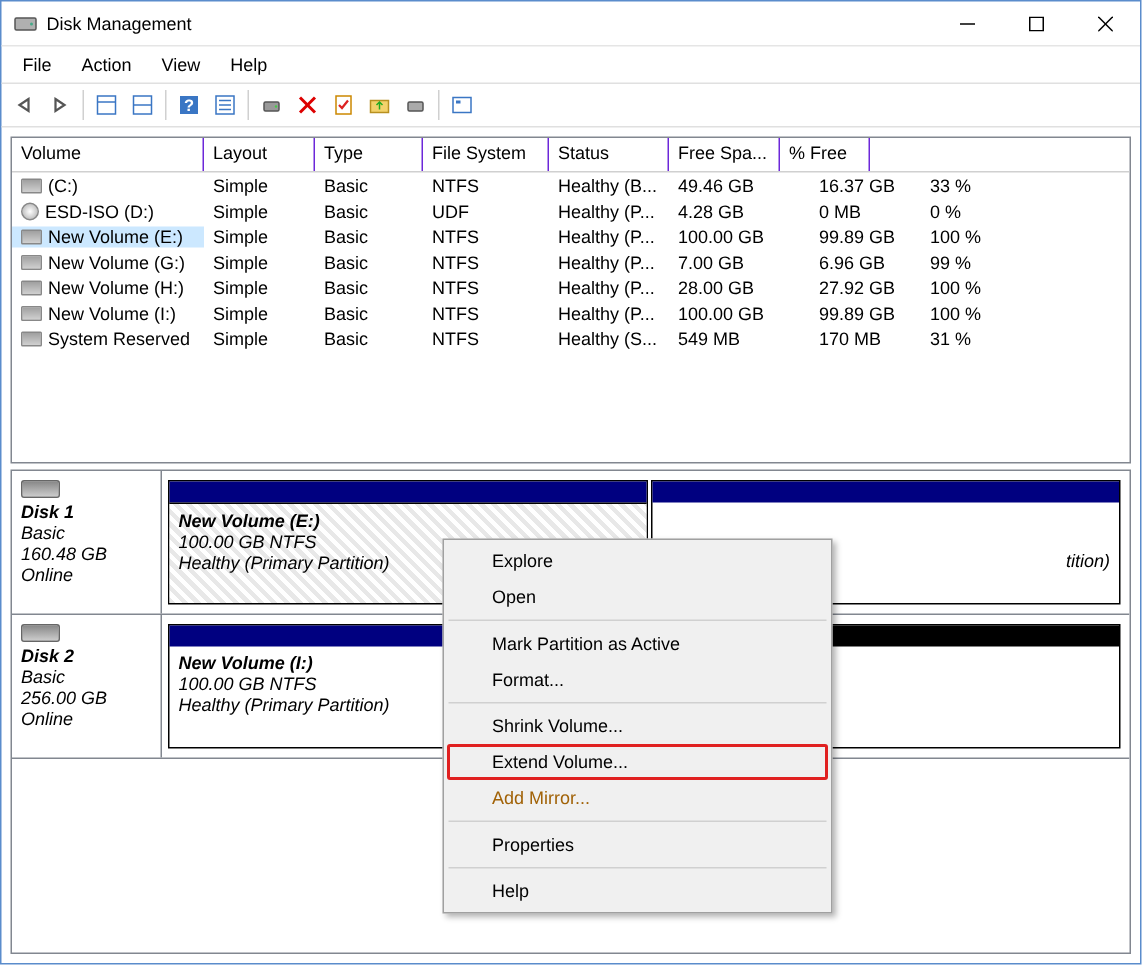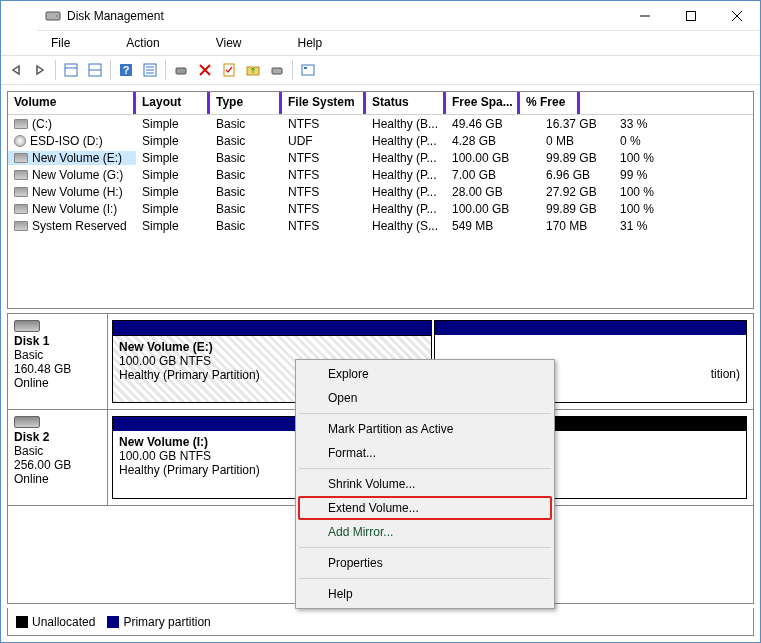"Disk Management" .titlebar { margin-left: 36px -> none }
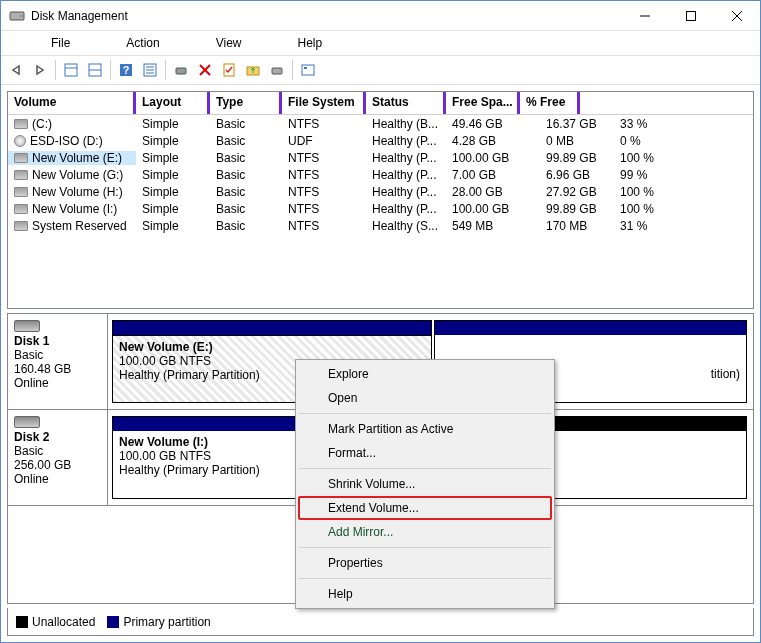"File" .menu-item { margin-left: 36px -> none }
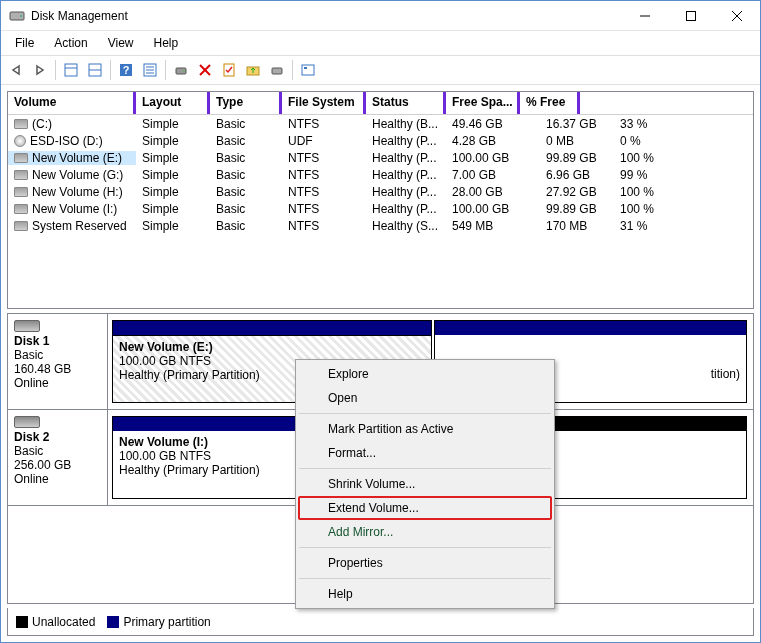"Volume" .vl-head { border-right: 3px solid #6d28d9 -> 1px solid #6d28d9; font-weight: bold -> none }
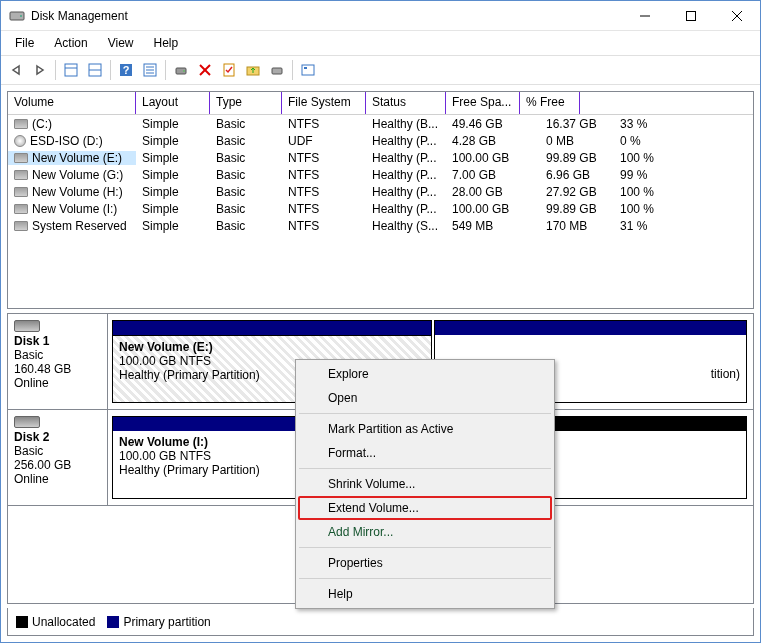"Disk 1" .disk-scroll { font-style: none -> italic }
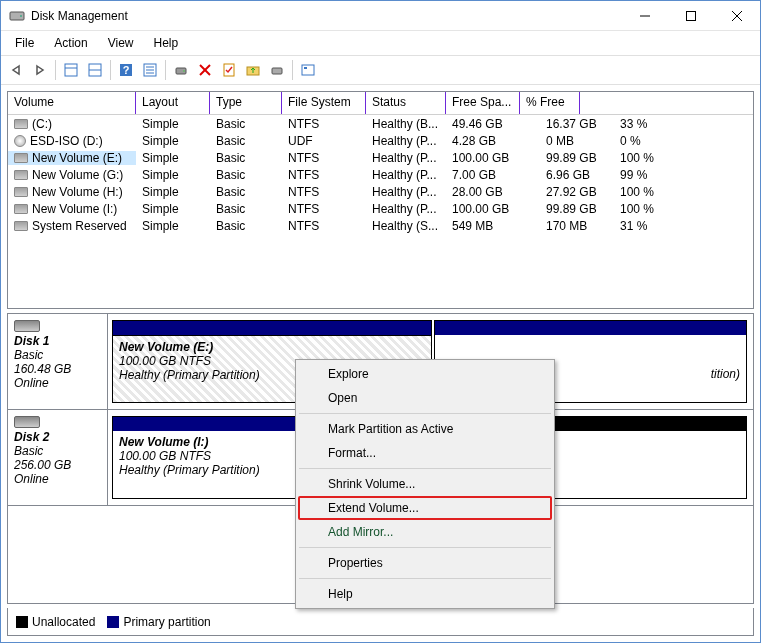"Add Mirror..." .ctx-item.disabled { color: #14532d -> #a16207 }
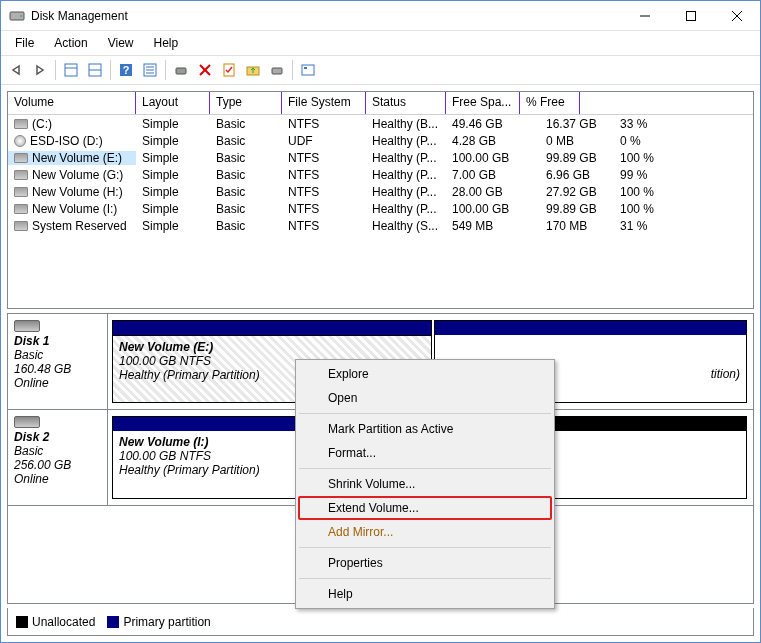"Unallocated" div.legend { html: <div> <div> <div></div> <span>Unallocated</span> </div> <div> <div></div> <span>Primary partition</span> </div> </div> -> none }
